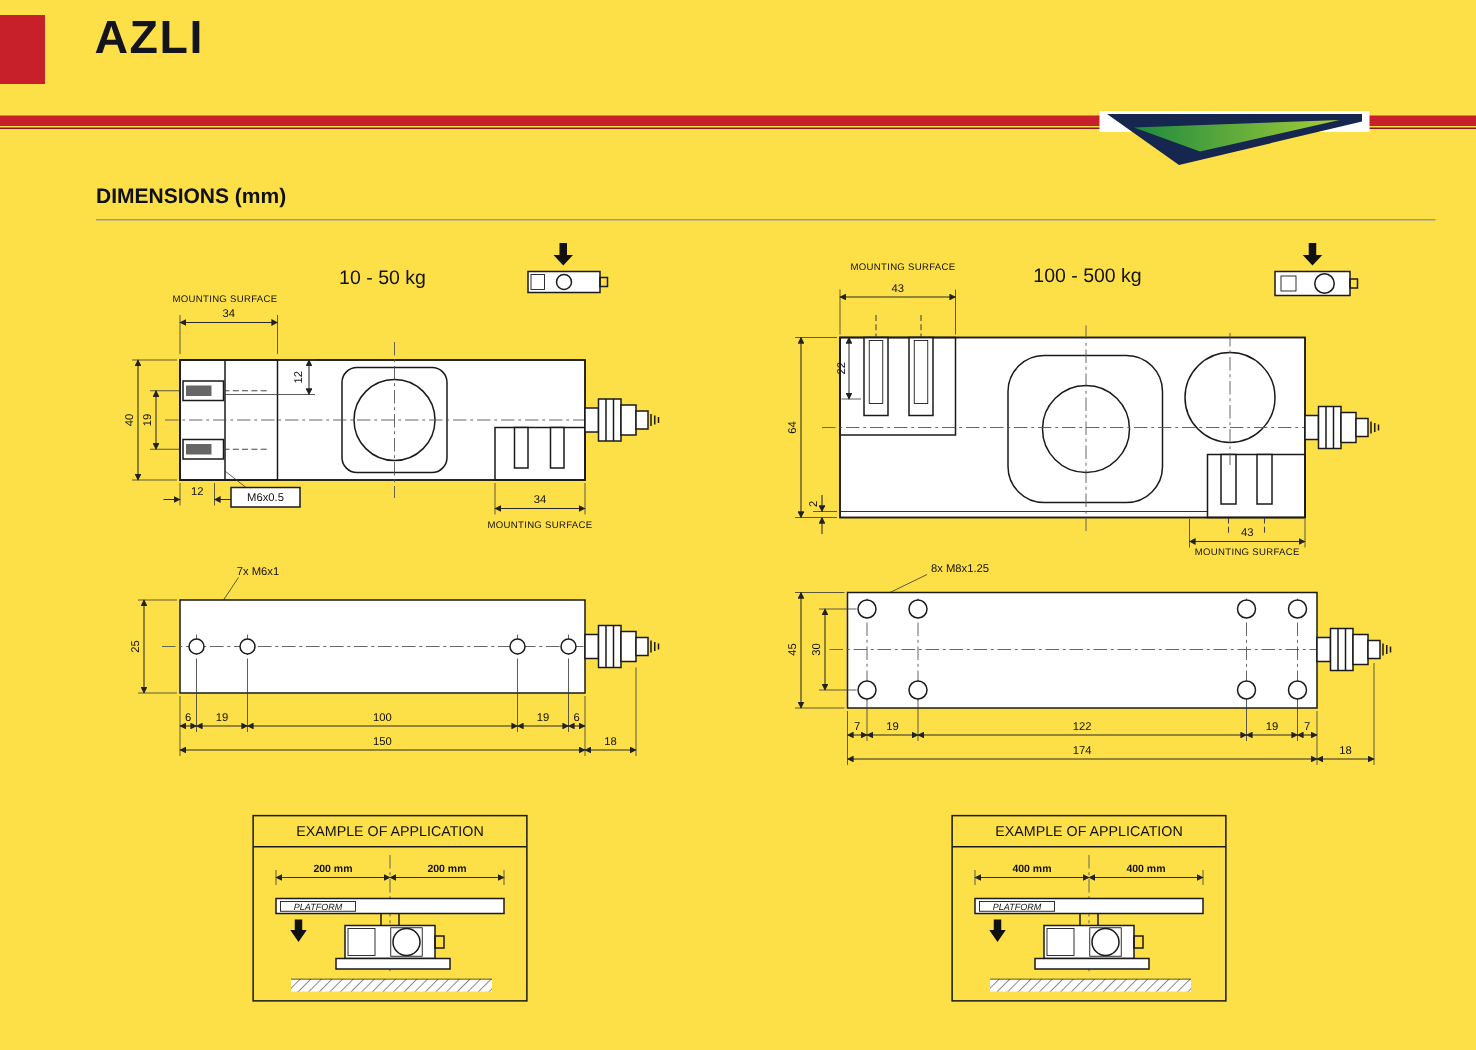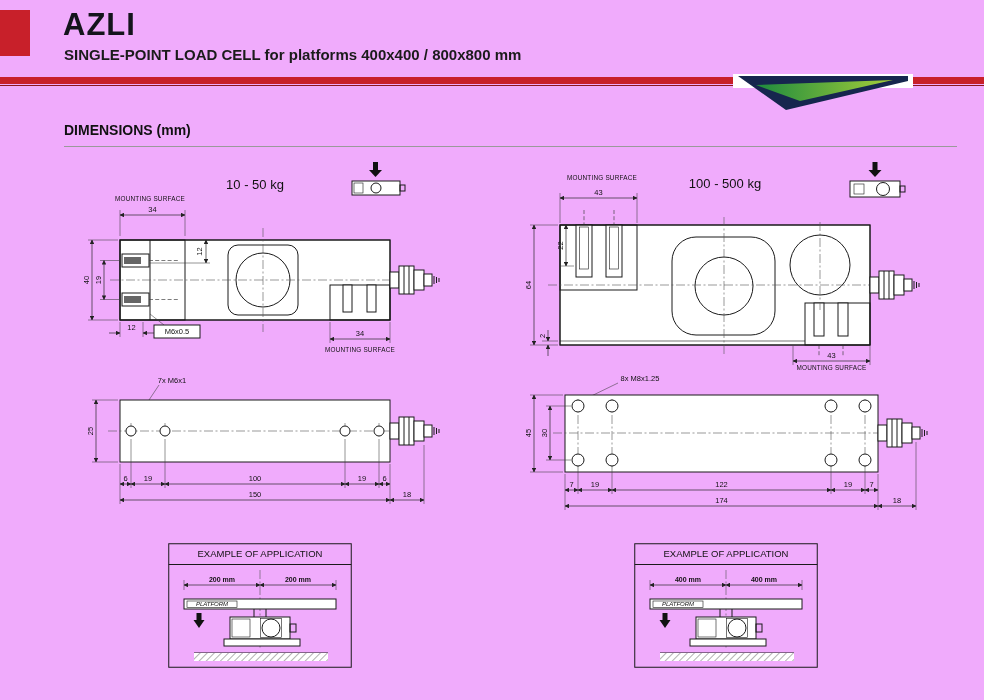"AZLI" .page { background: #f0abfc -> #fde047 }
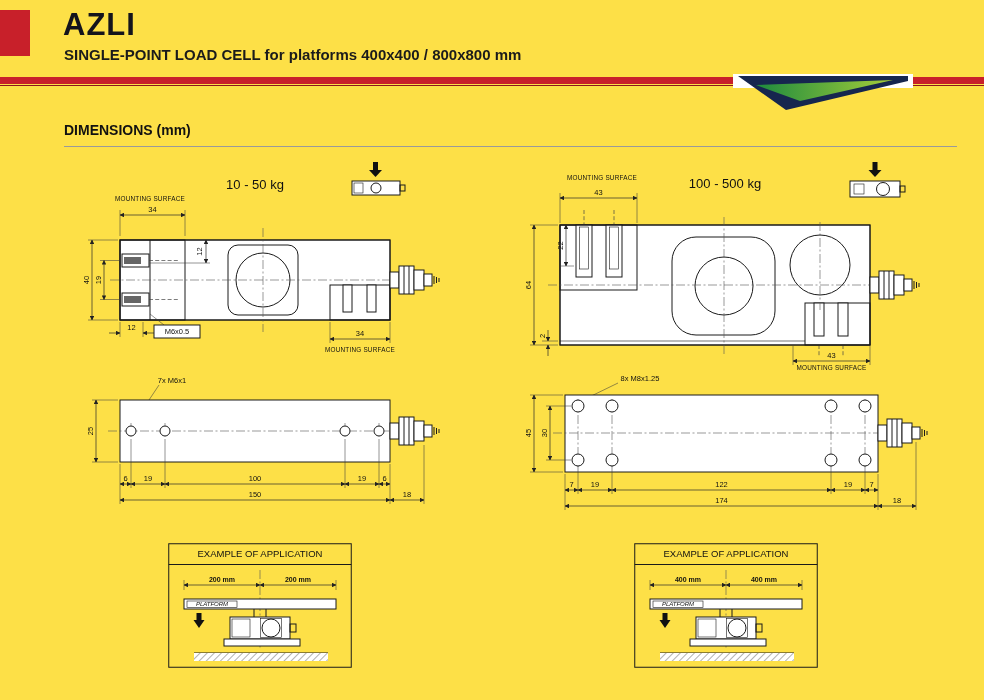"SINGLE-POINT LOAD CELL for platforms" div.abs { html: <div>SINGLE-POINT LOAD CELL for platforms 400x400 / 800x800 mm</div> -> none }
